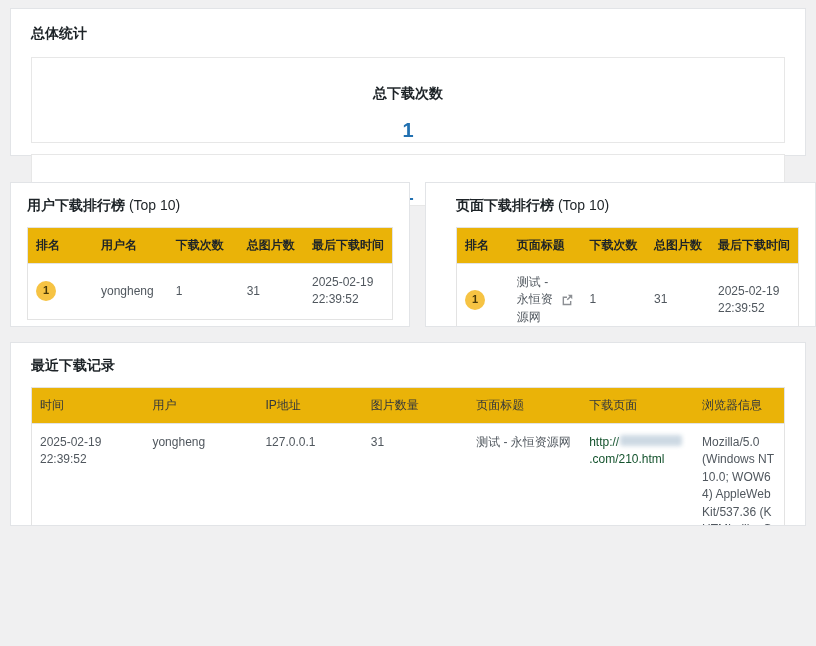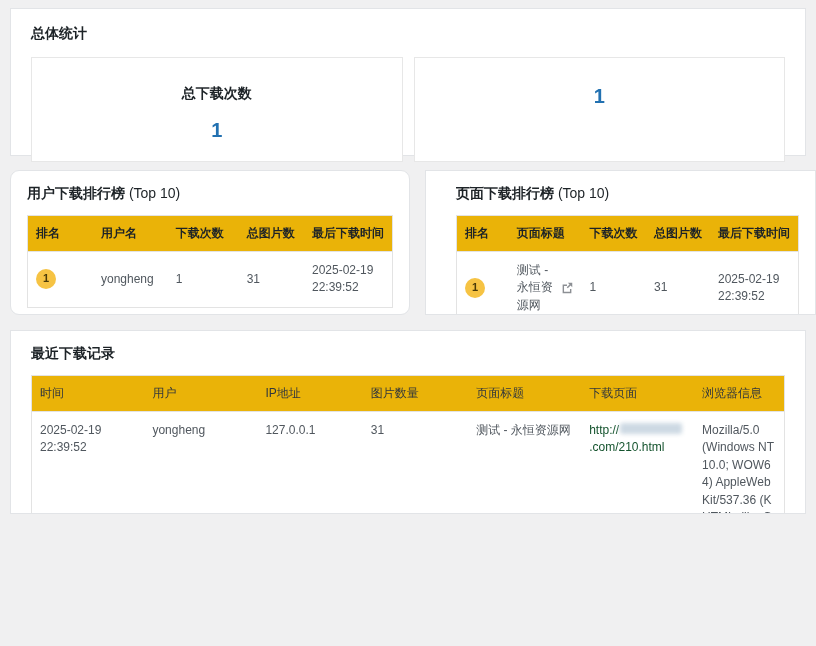"总体统计" .overall-panel { margin-bottom: 14px -> 26px }
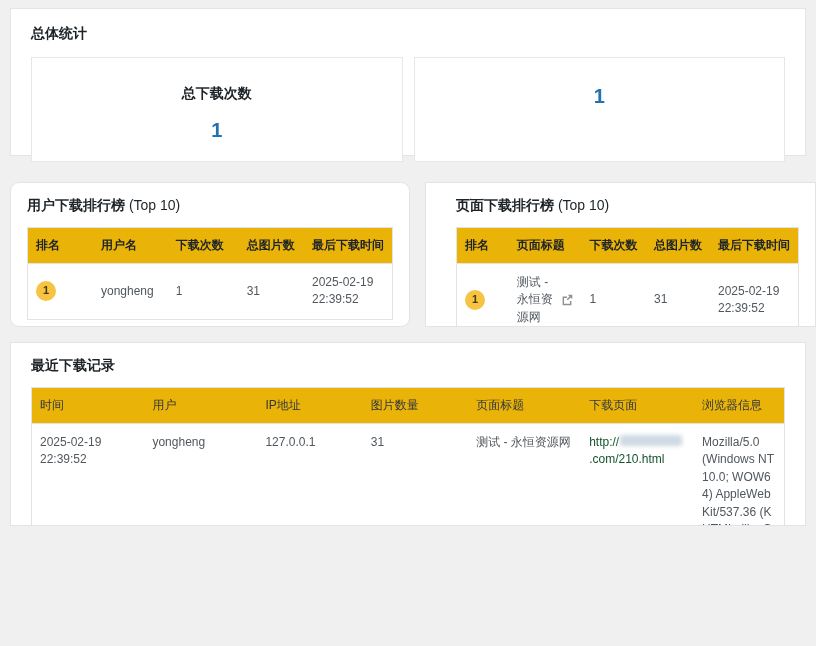"总下载次数" .stats-row { flex-direction: none -> column }
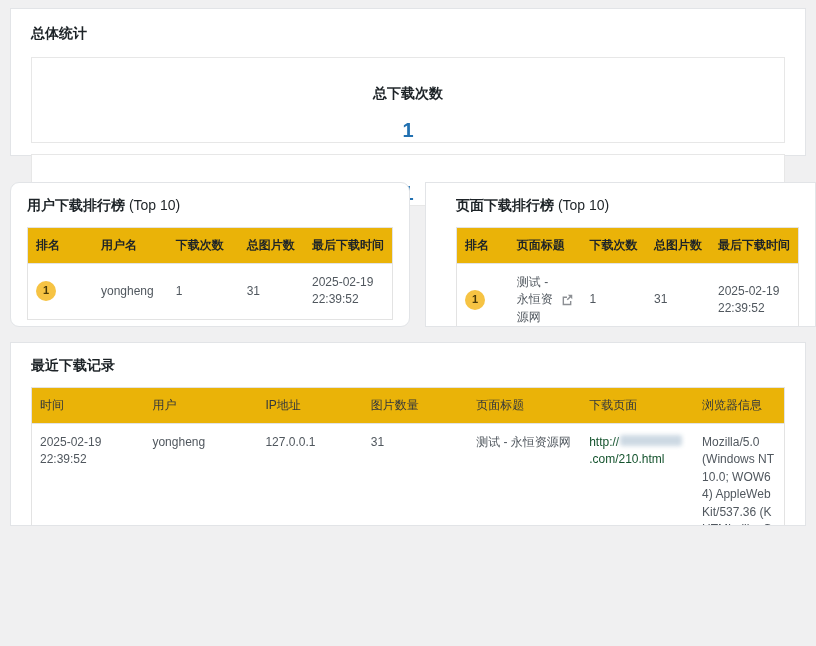"用户下载排行榜 (Top 10)" .ranking-panel.left { border-radius: 9px -> none }
